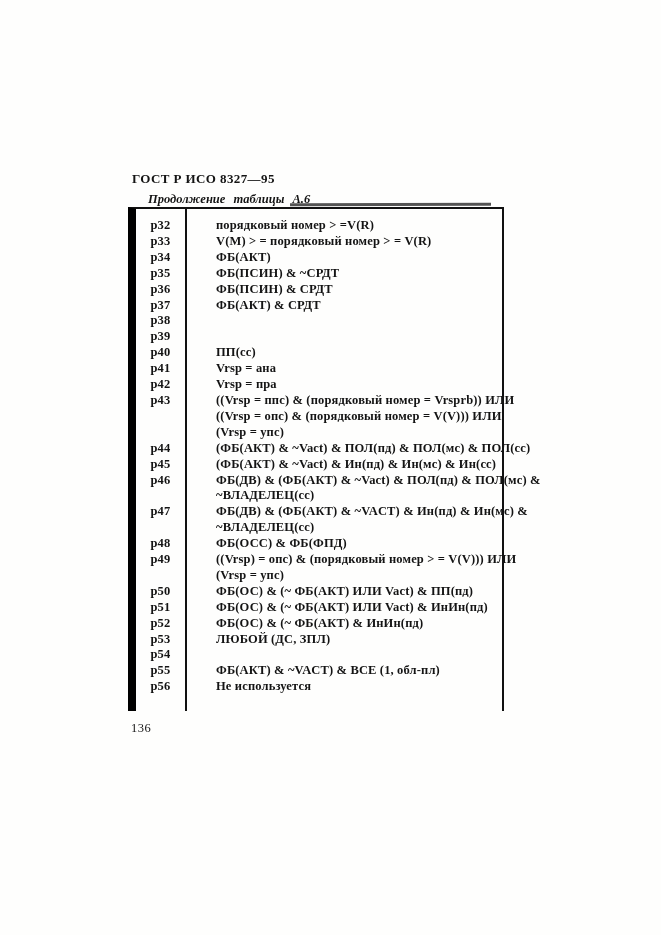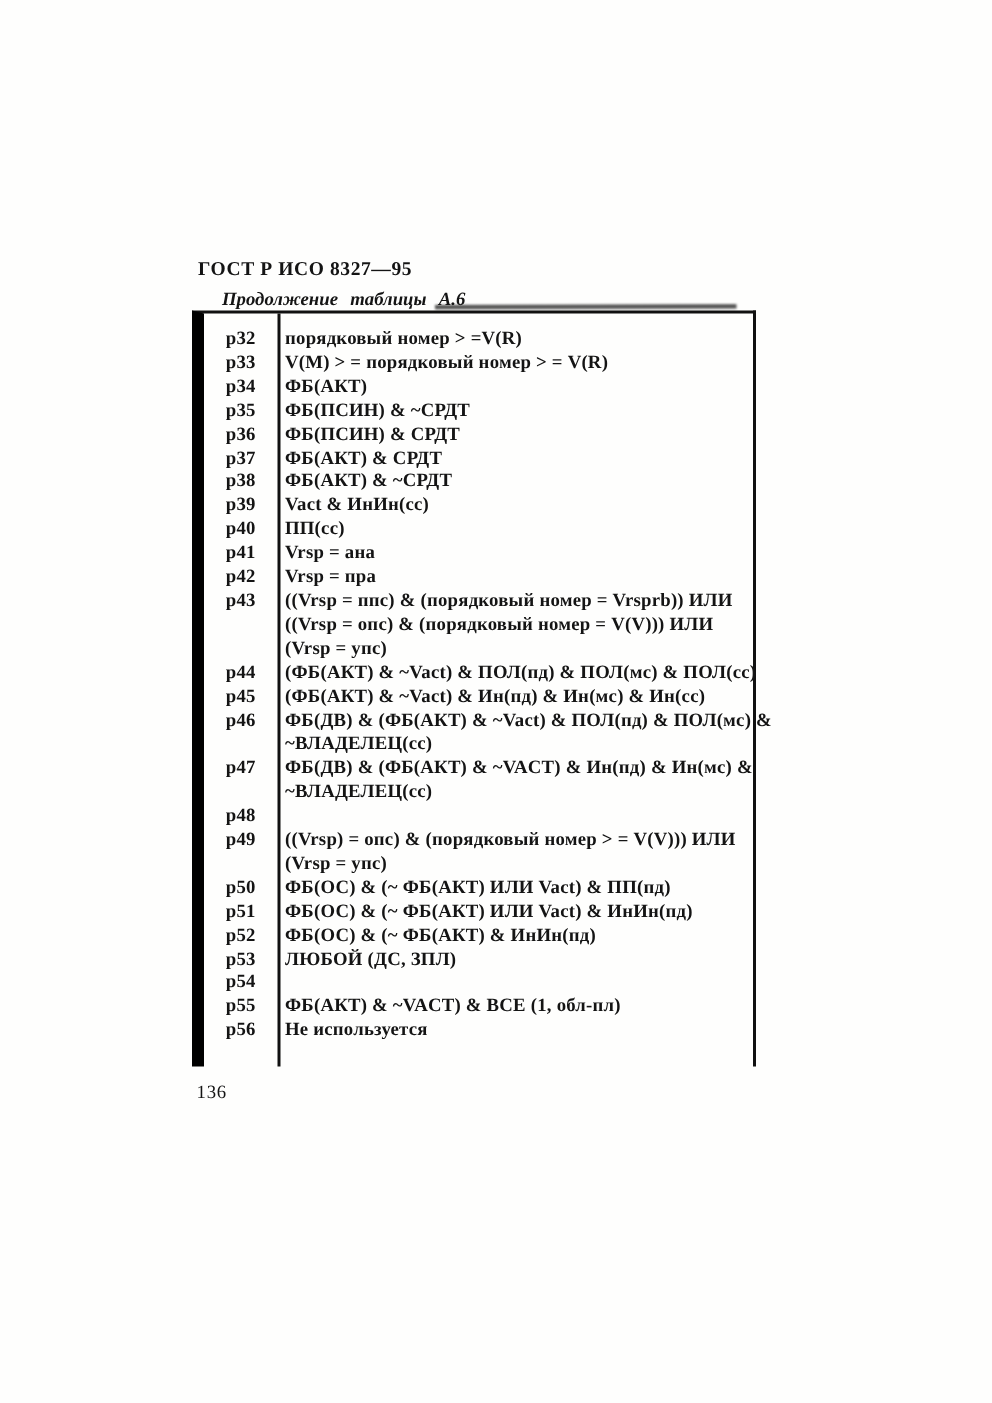"порядковый номер > =V(R)" .row-value { padding-left: 5px -> 31px }
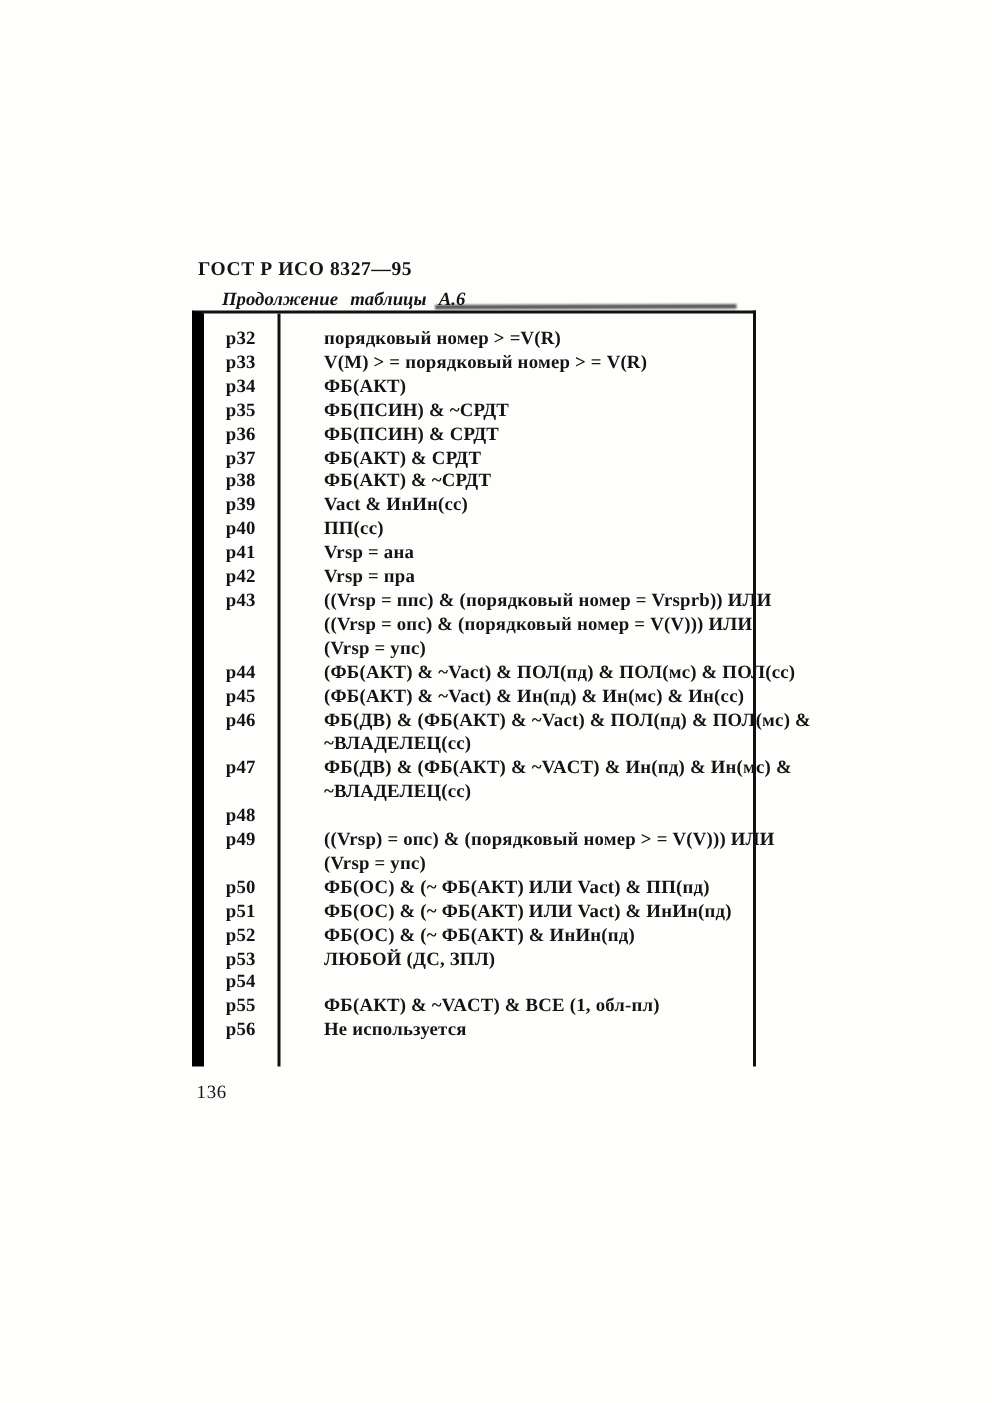"ФБ(АКТ) & ~СРДТ" div.row-value { html: <div> <div>ФБ(АКТ) &amp; ~СРДТ</div> </div> -> none }
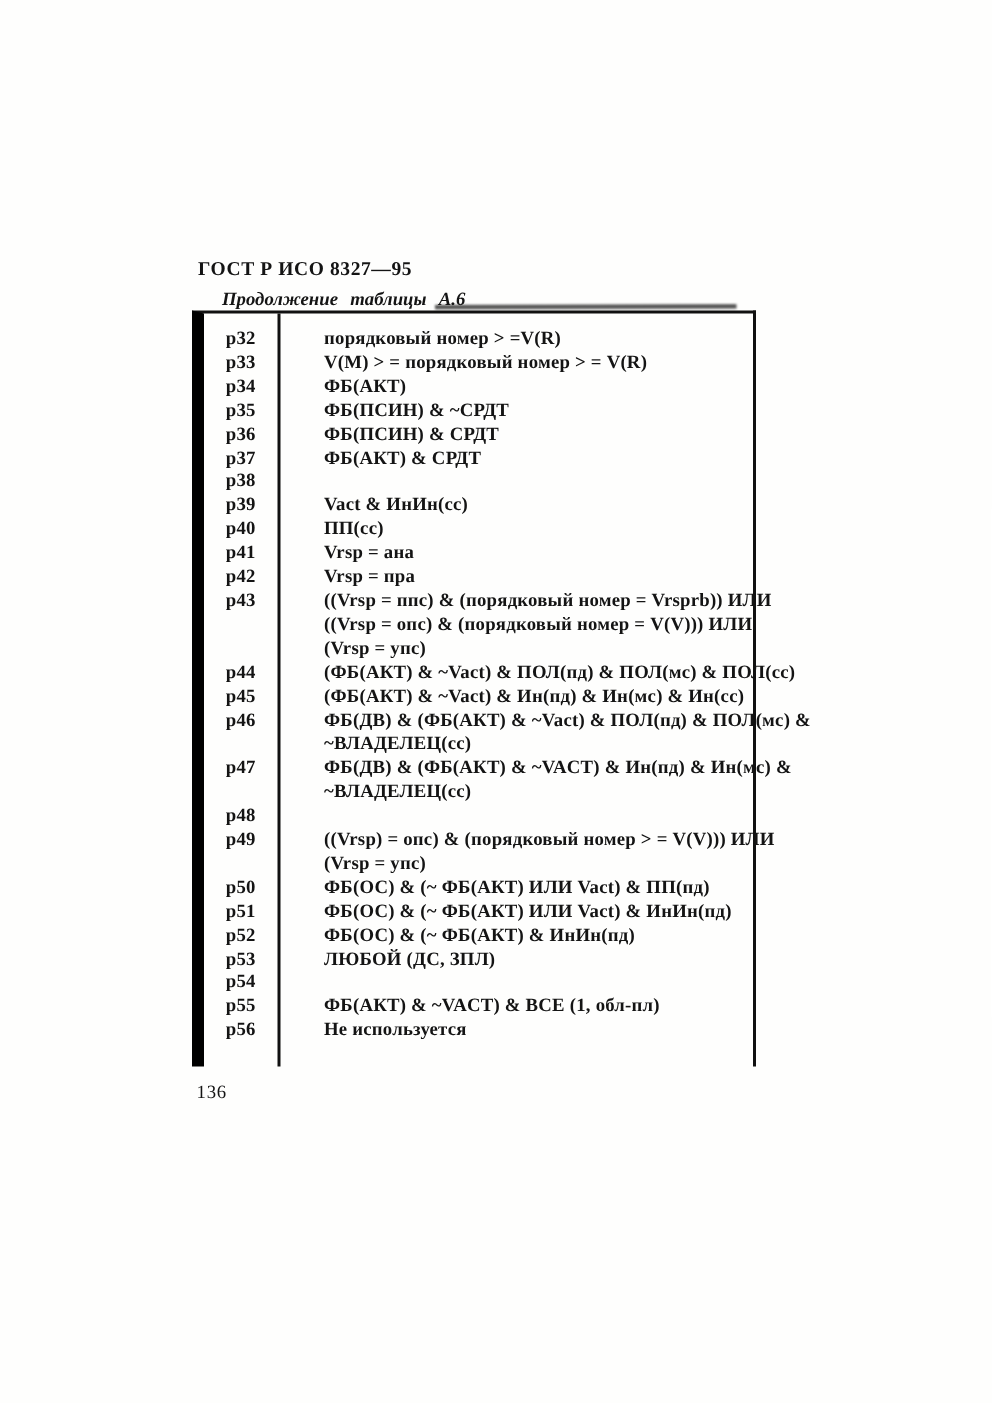"Vact & ИнИн(сс)" div.row-value { html: <div> <div>Vact &amp; ИнИн(сс)</div> </div> -> none }
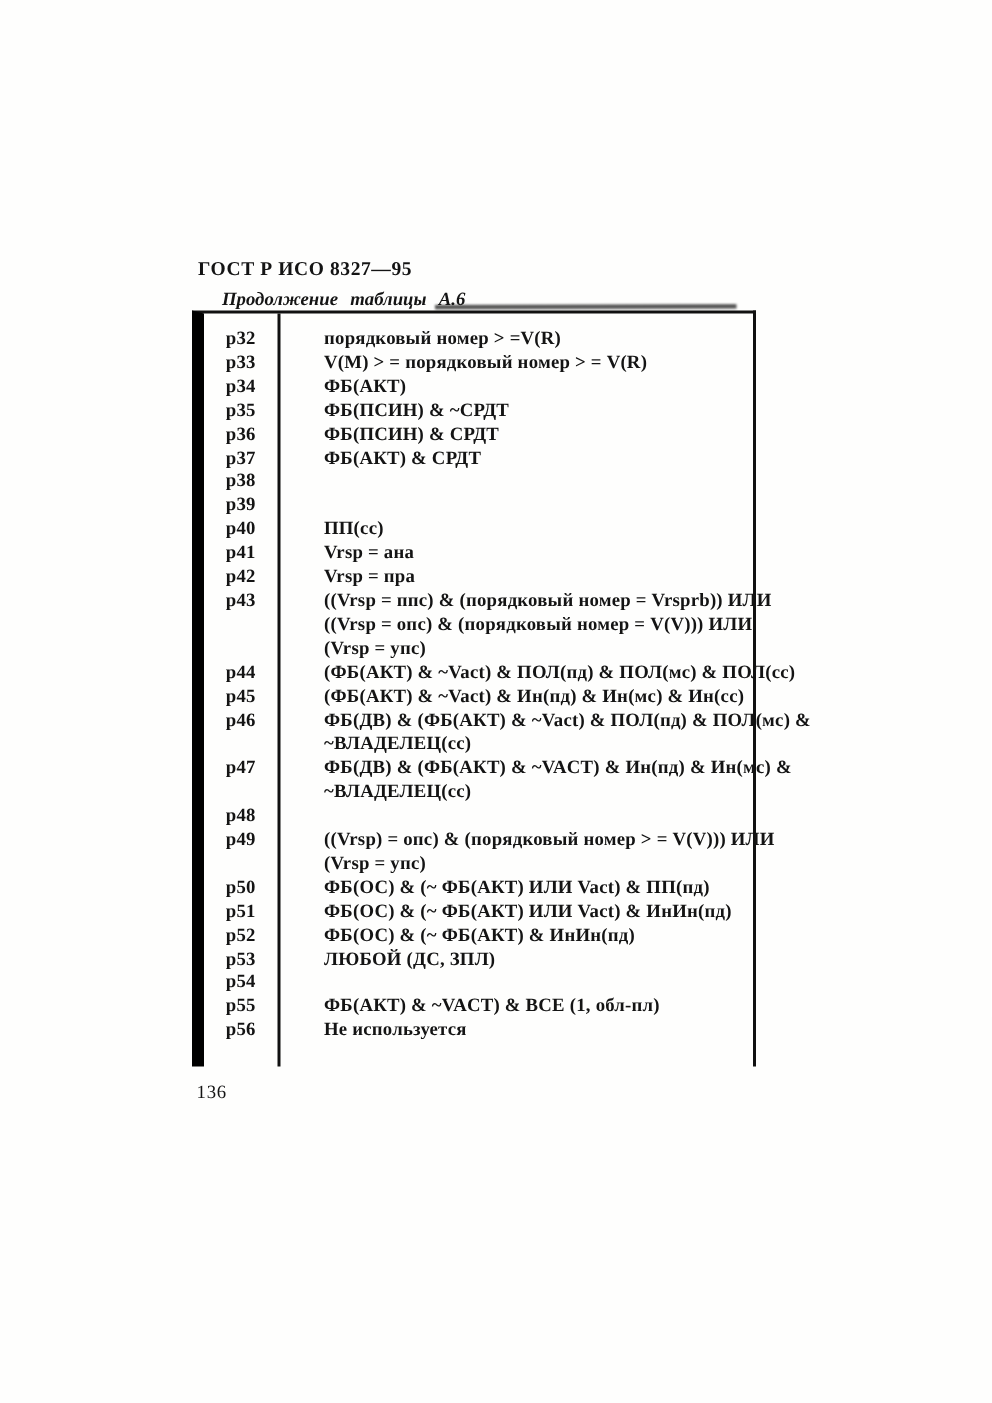"ФБ(ОСС) & ФБ(ФПД)" div.row-value { html: none -> <div> <div>ФБ(ОСС) &amp; ФБ(ФПД)</div> </div> }
